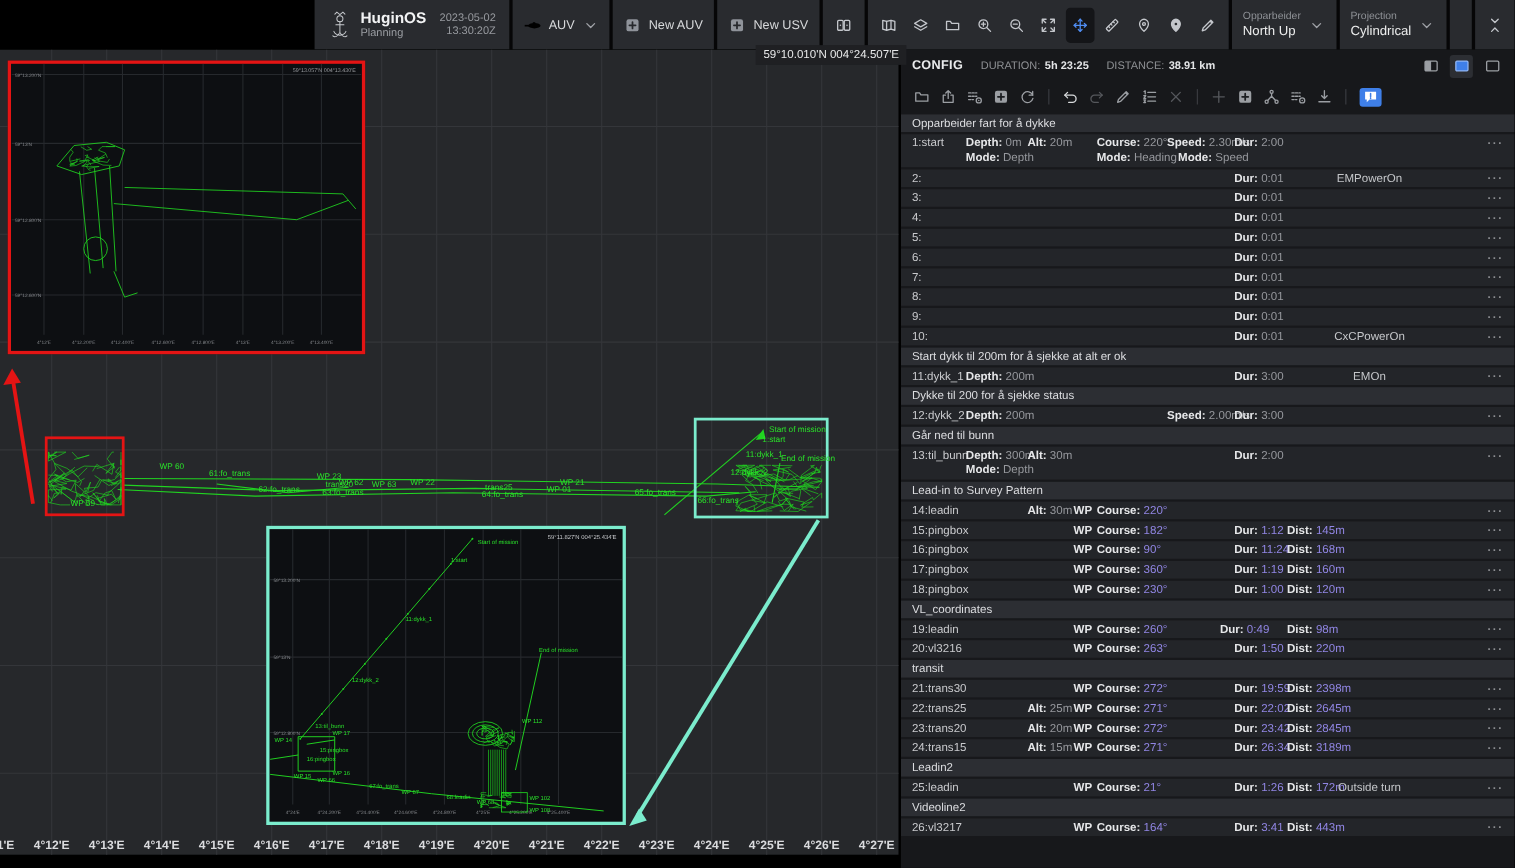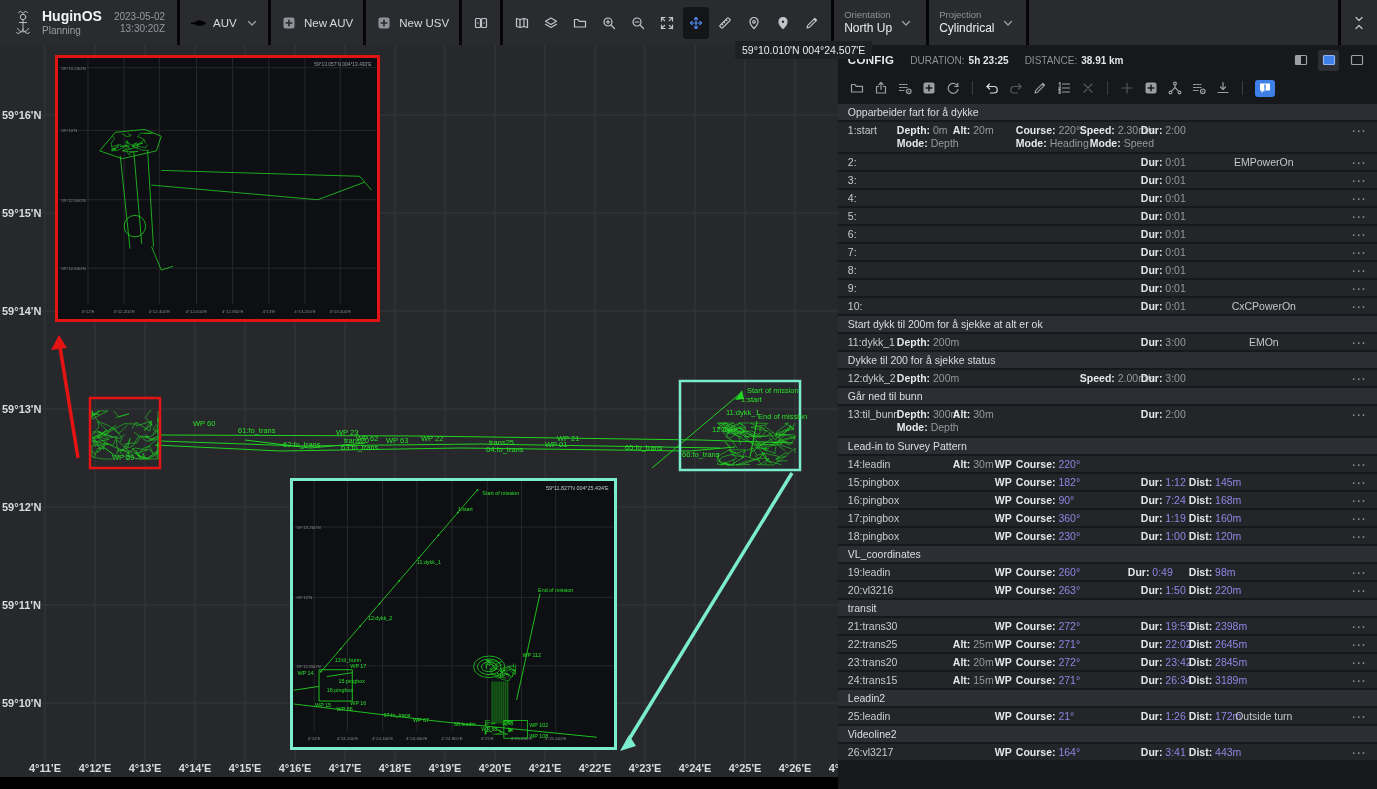"HuginOS" #app { align-items: none -> flex-end }
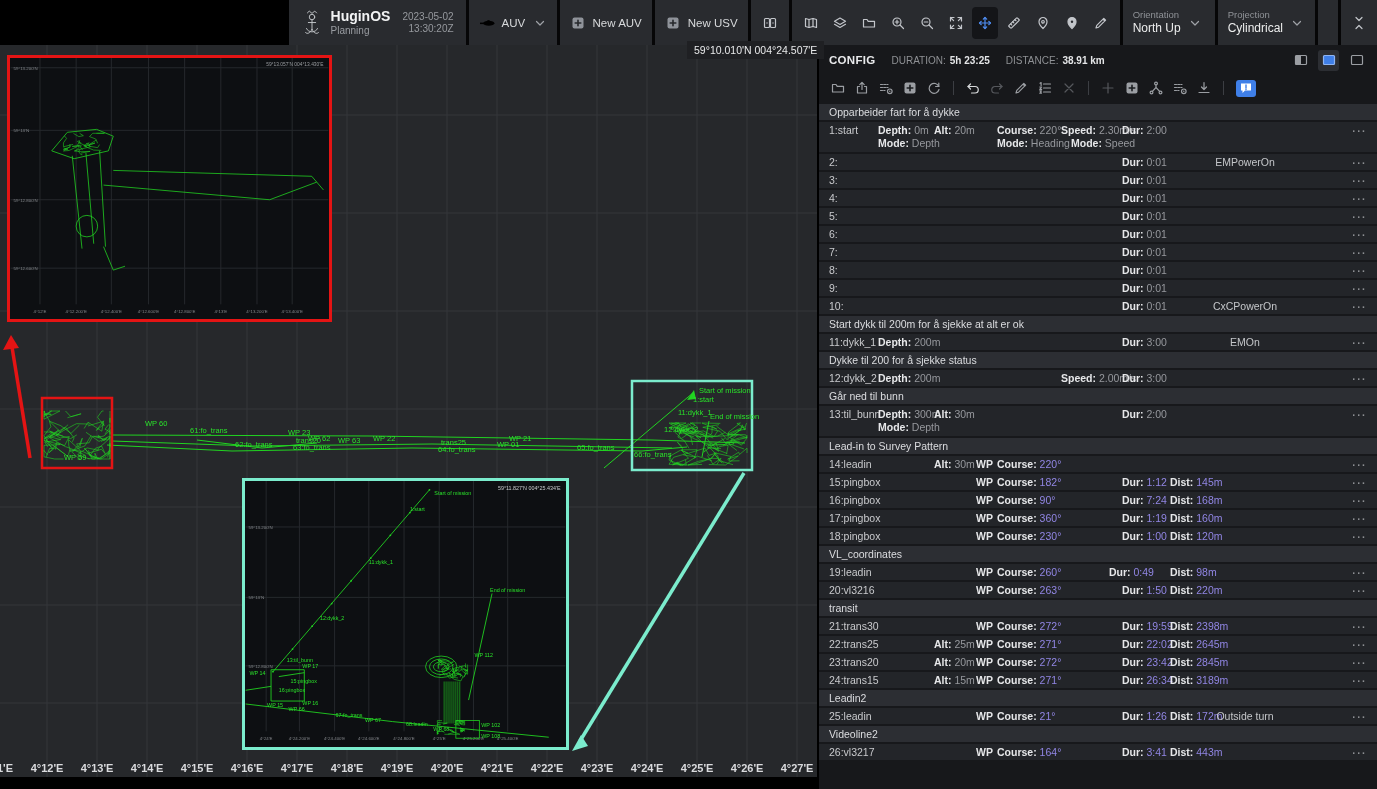"Orientation" span.sel-label { text: Orientation -> Opparbeider }
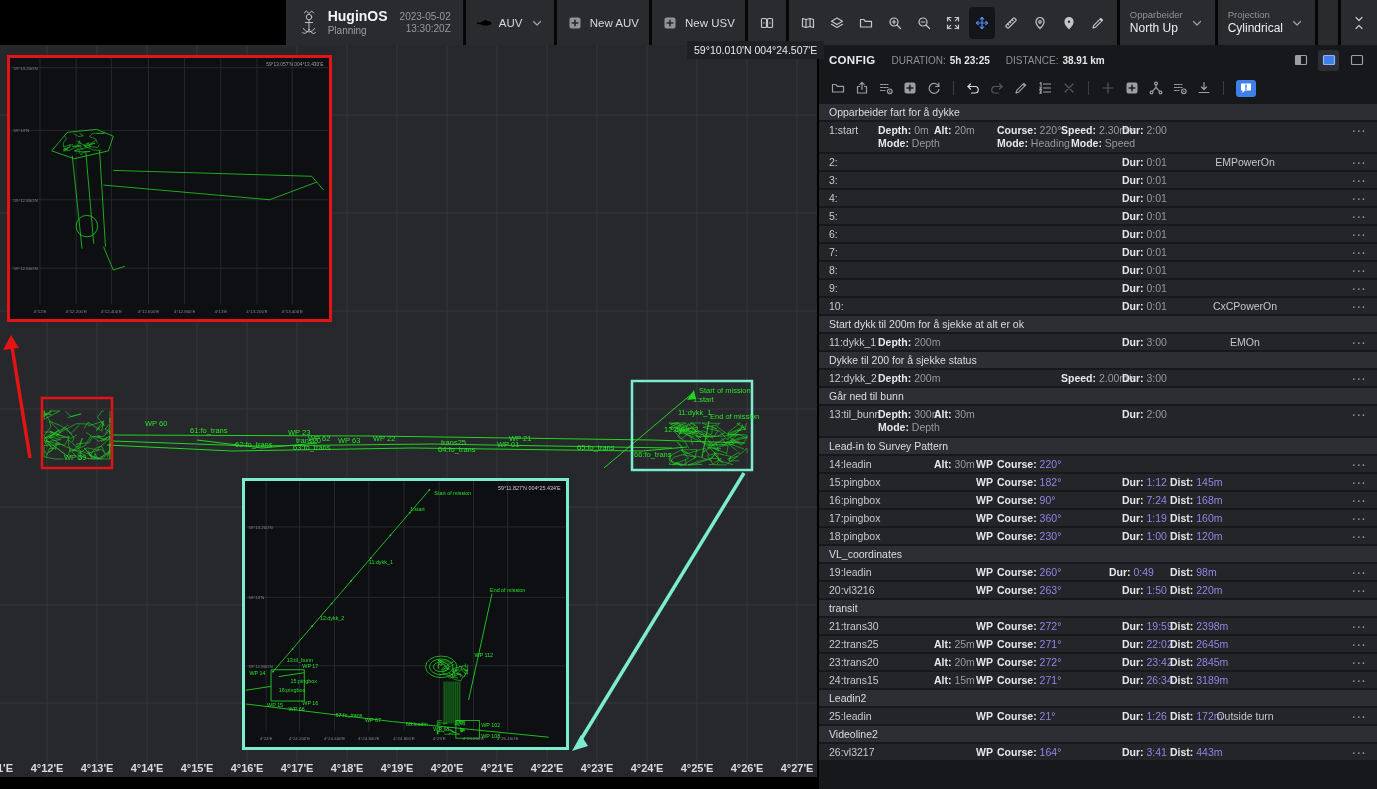"7:24" i.pv { text: 7:24 -> 11:24 }
